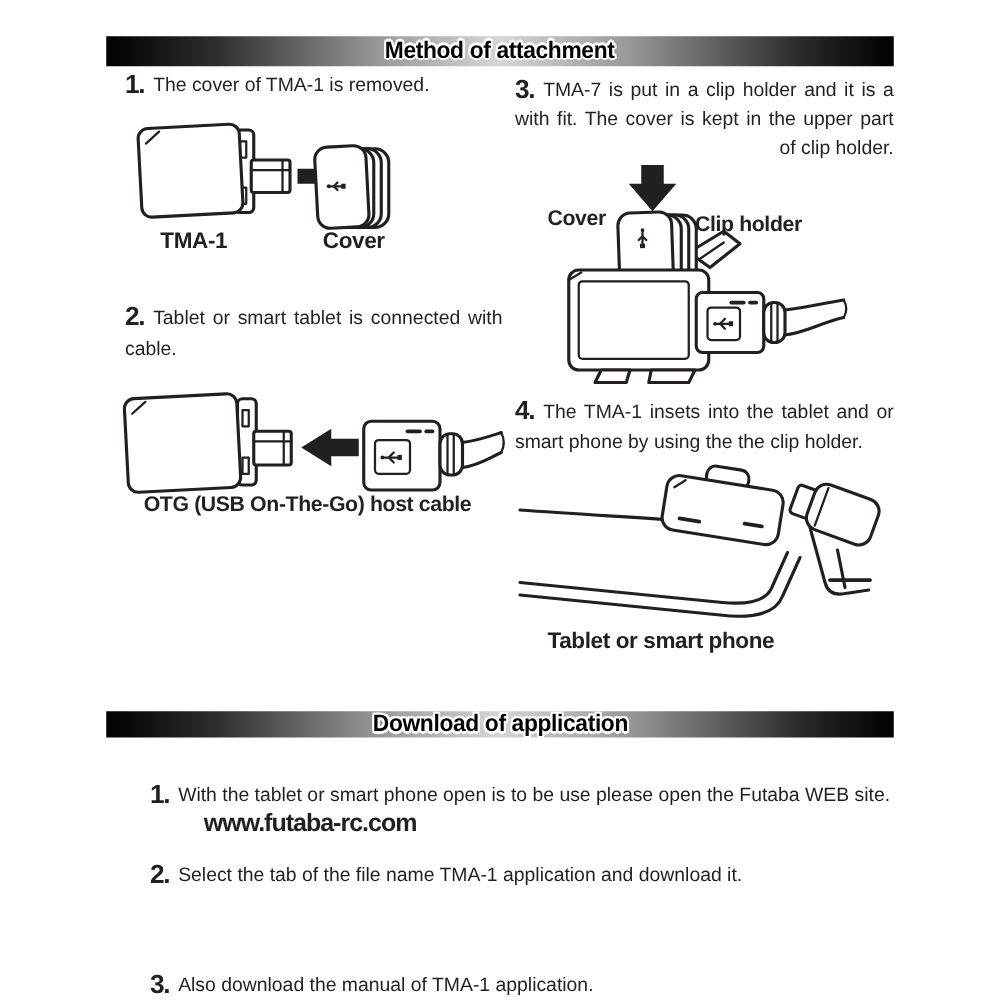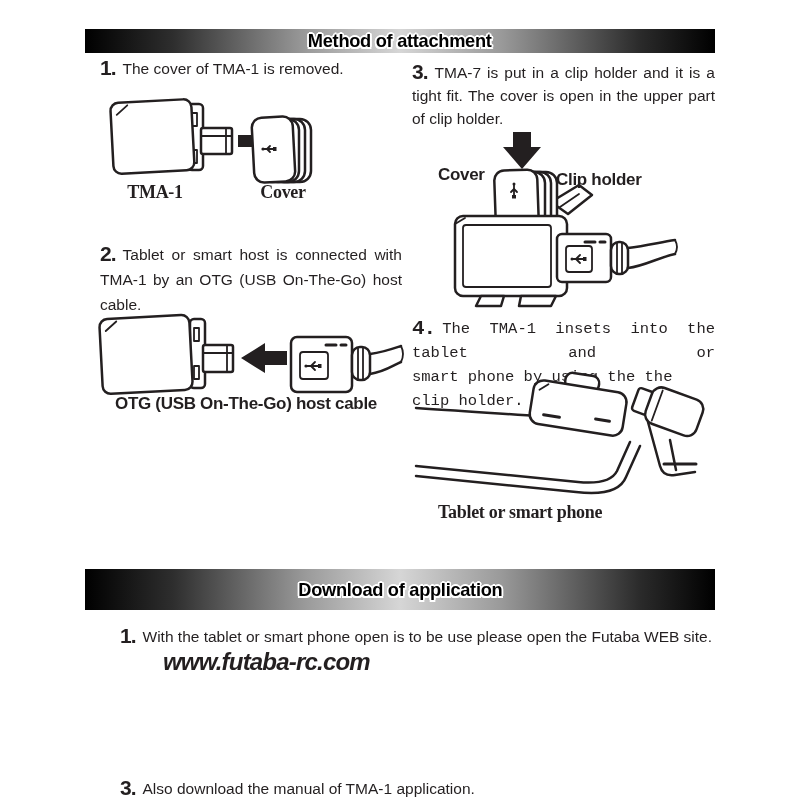"tight fit. The cover is" span.line { text: tight fit. The cover is open -> with fit. The cover is kept }
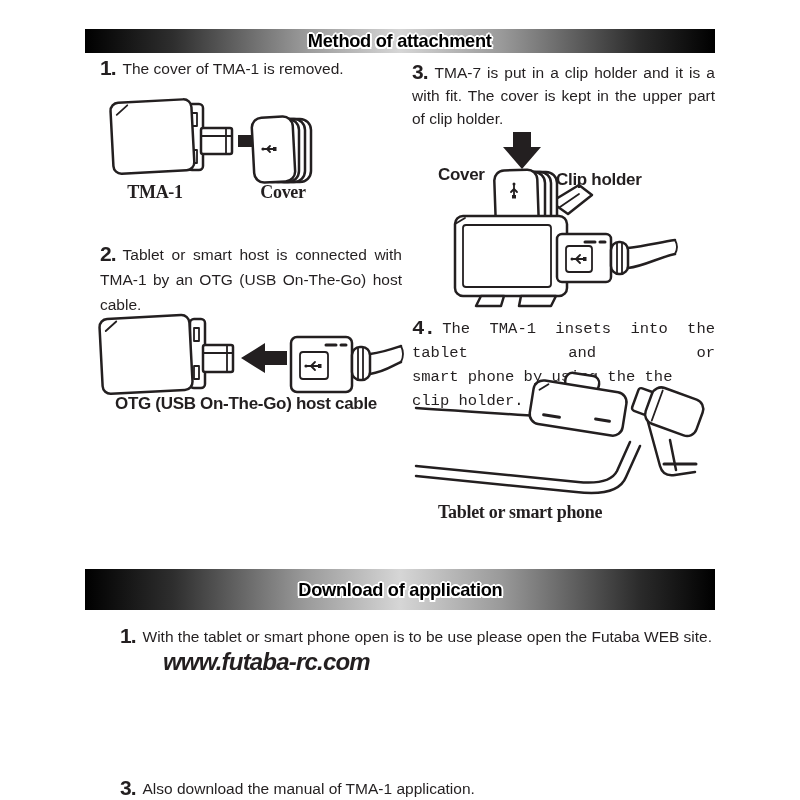"of clip holder." .lh23 .line { text-align: none -> right }
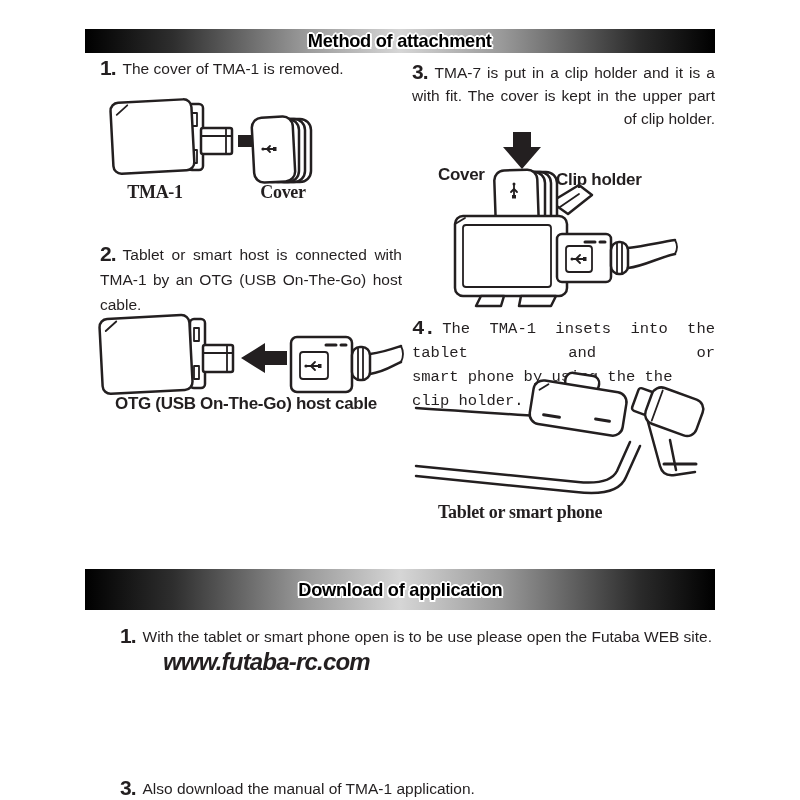"TMA-1" .lbl { font-family: Liberation Serif, serif -> none }
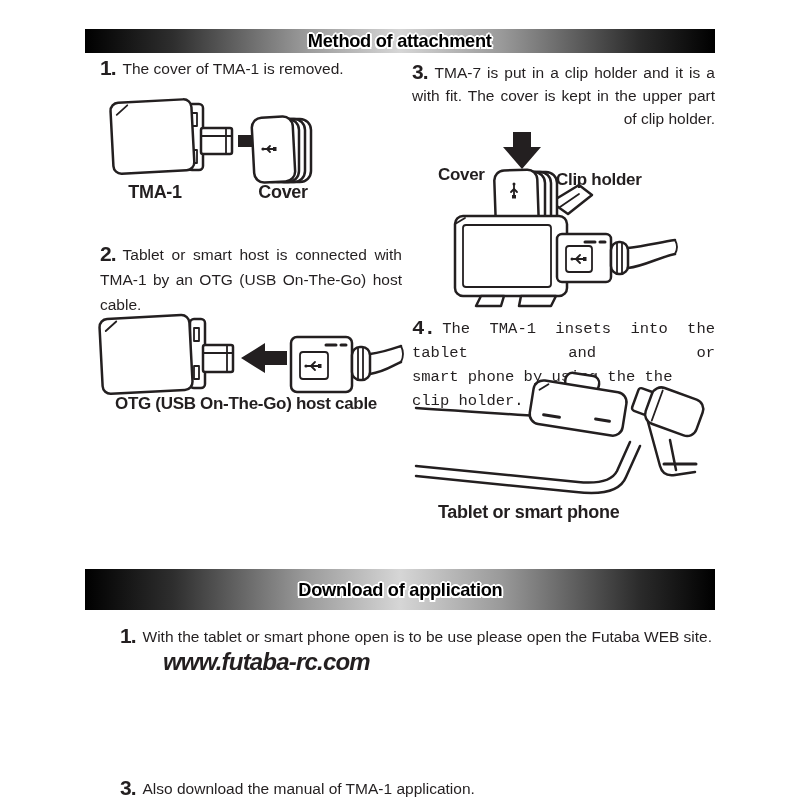"Tablet or smart host is" span { text: host -> tablet }
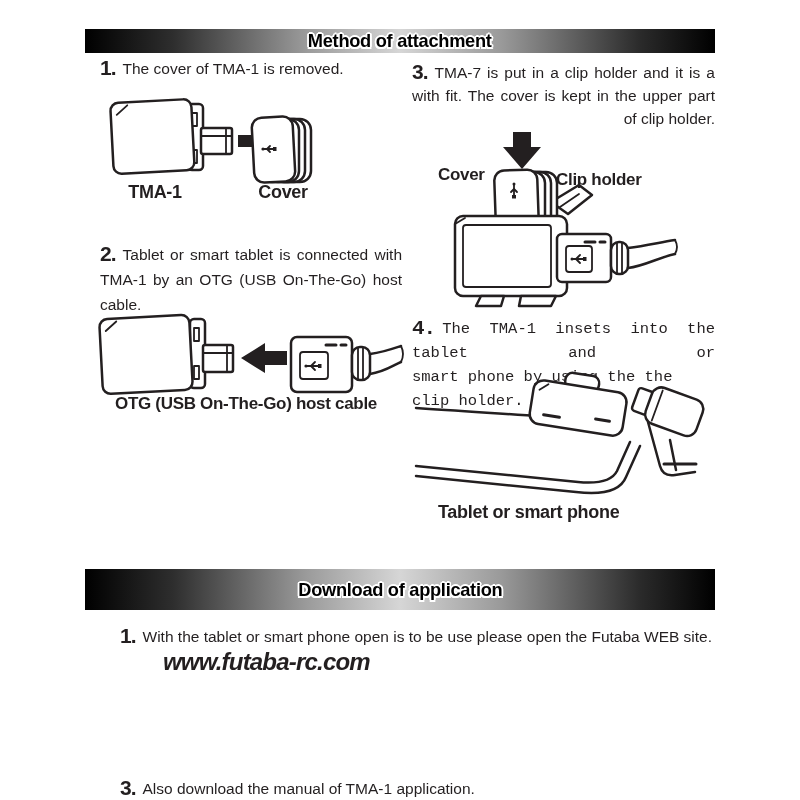"TMA-1 by an OTG (USB" span.line { html: <span>TMA-1 by an OTG (USB On-The-Go) host</span> -> none }
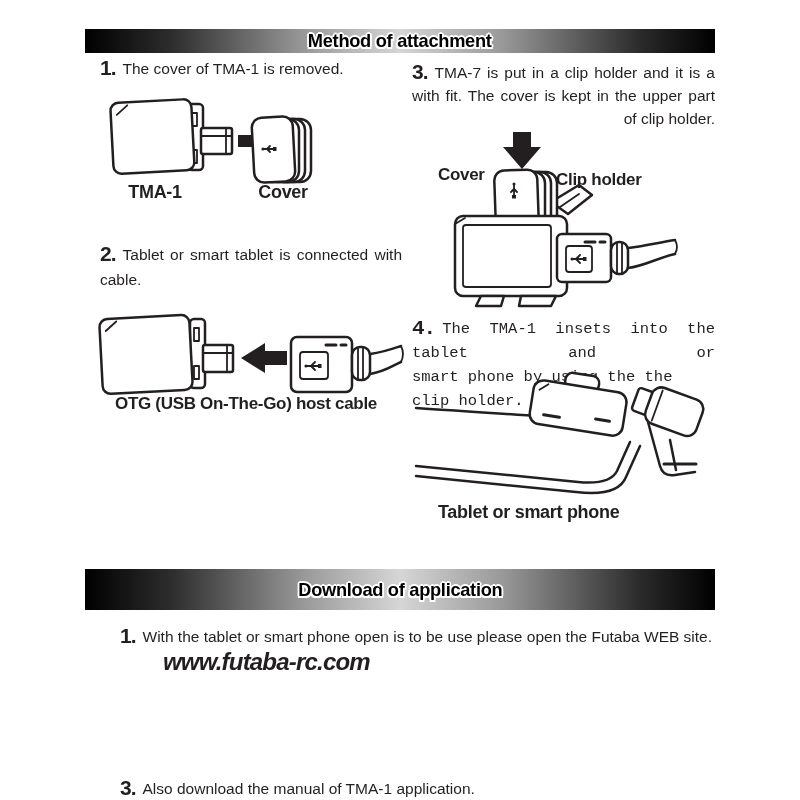"4. The TMA-1 insets into" .lh24 .line { font-family: Liberation Mono, monospace -> none }
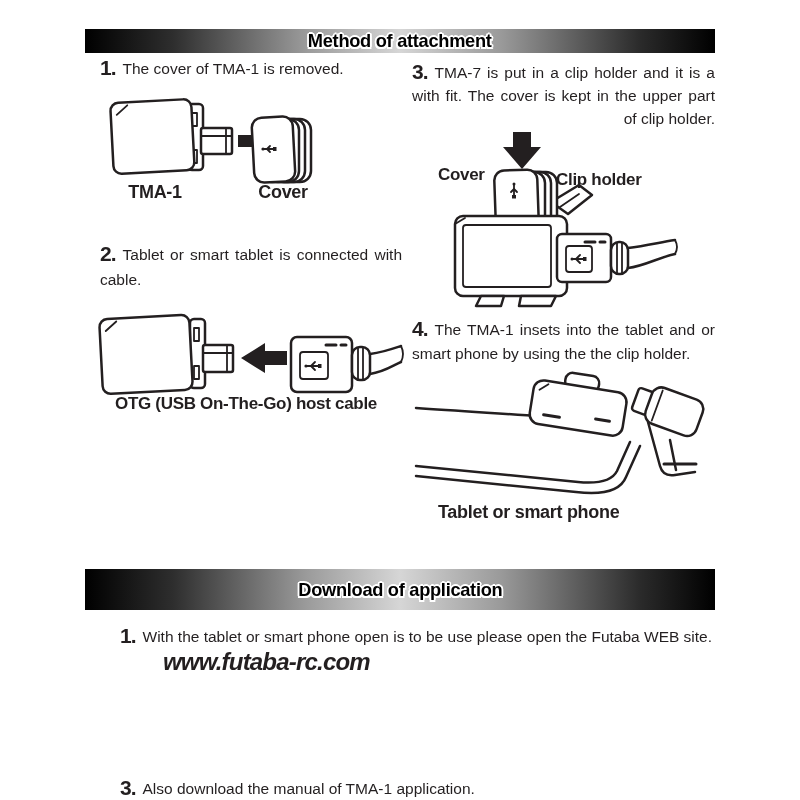"Download of application" div.bar { height: 41px -> 21px }
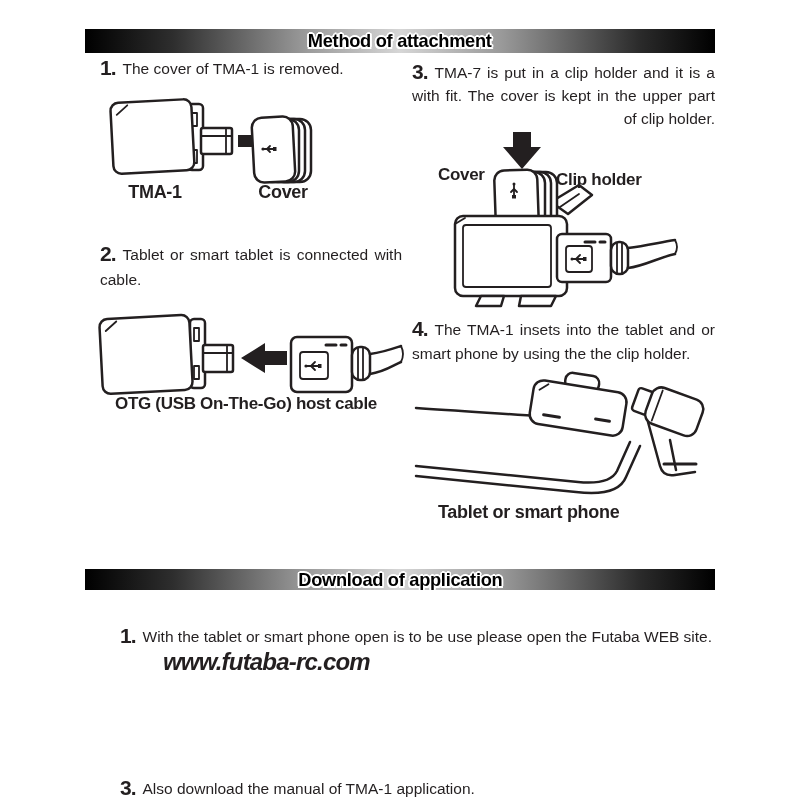"www.futaba-rc.com" .url { font-size: 24px -> 20px; font-style: italic -> none }
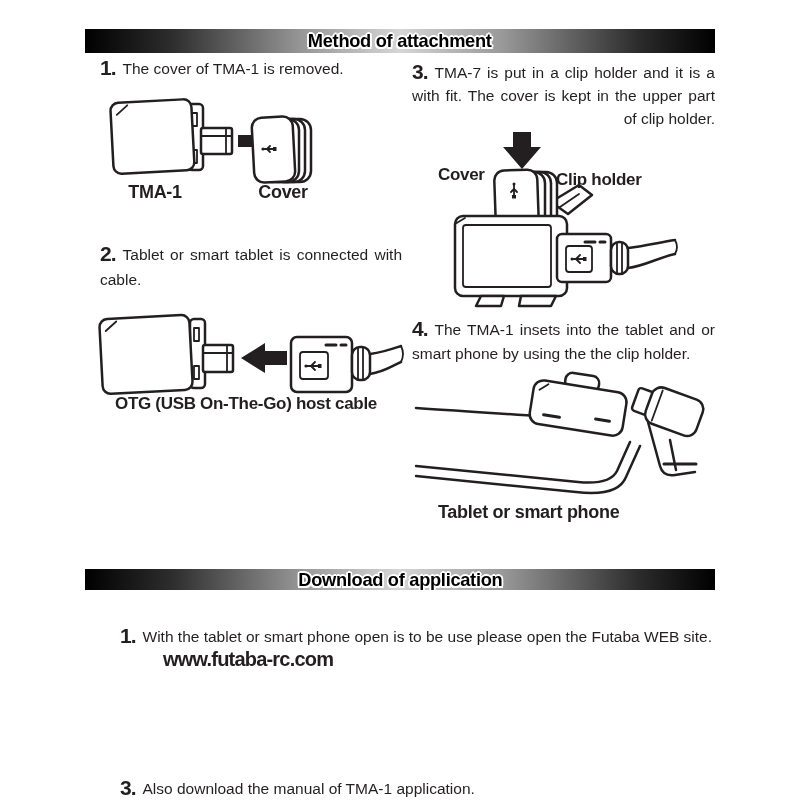"2. Select the tab of" div.abs { html: none -> <div> <span>2.</span><span>Select the tab of the file name TMA-1 application and download it.</span> </div> }
